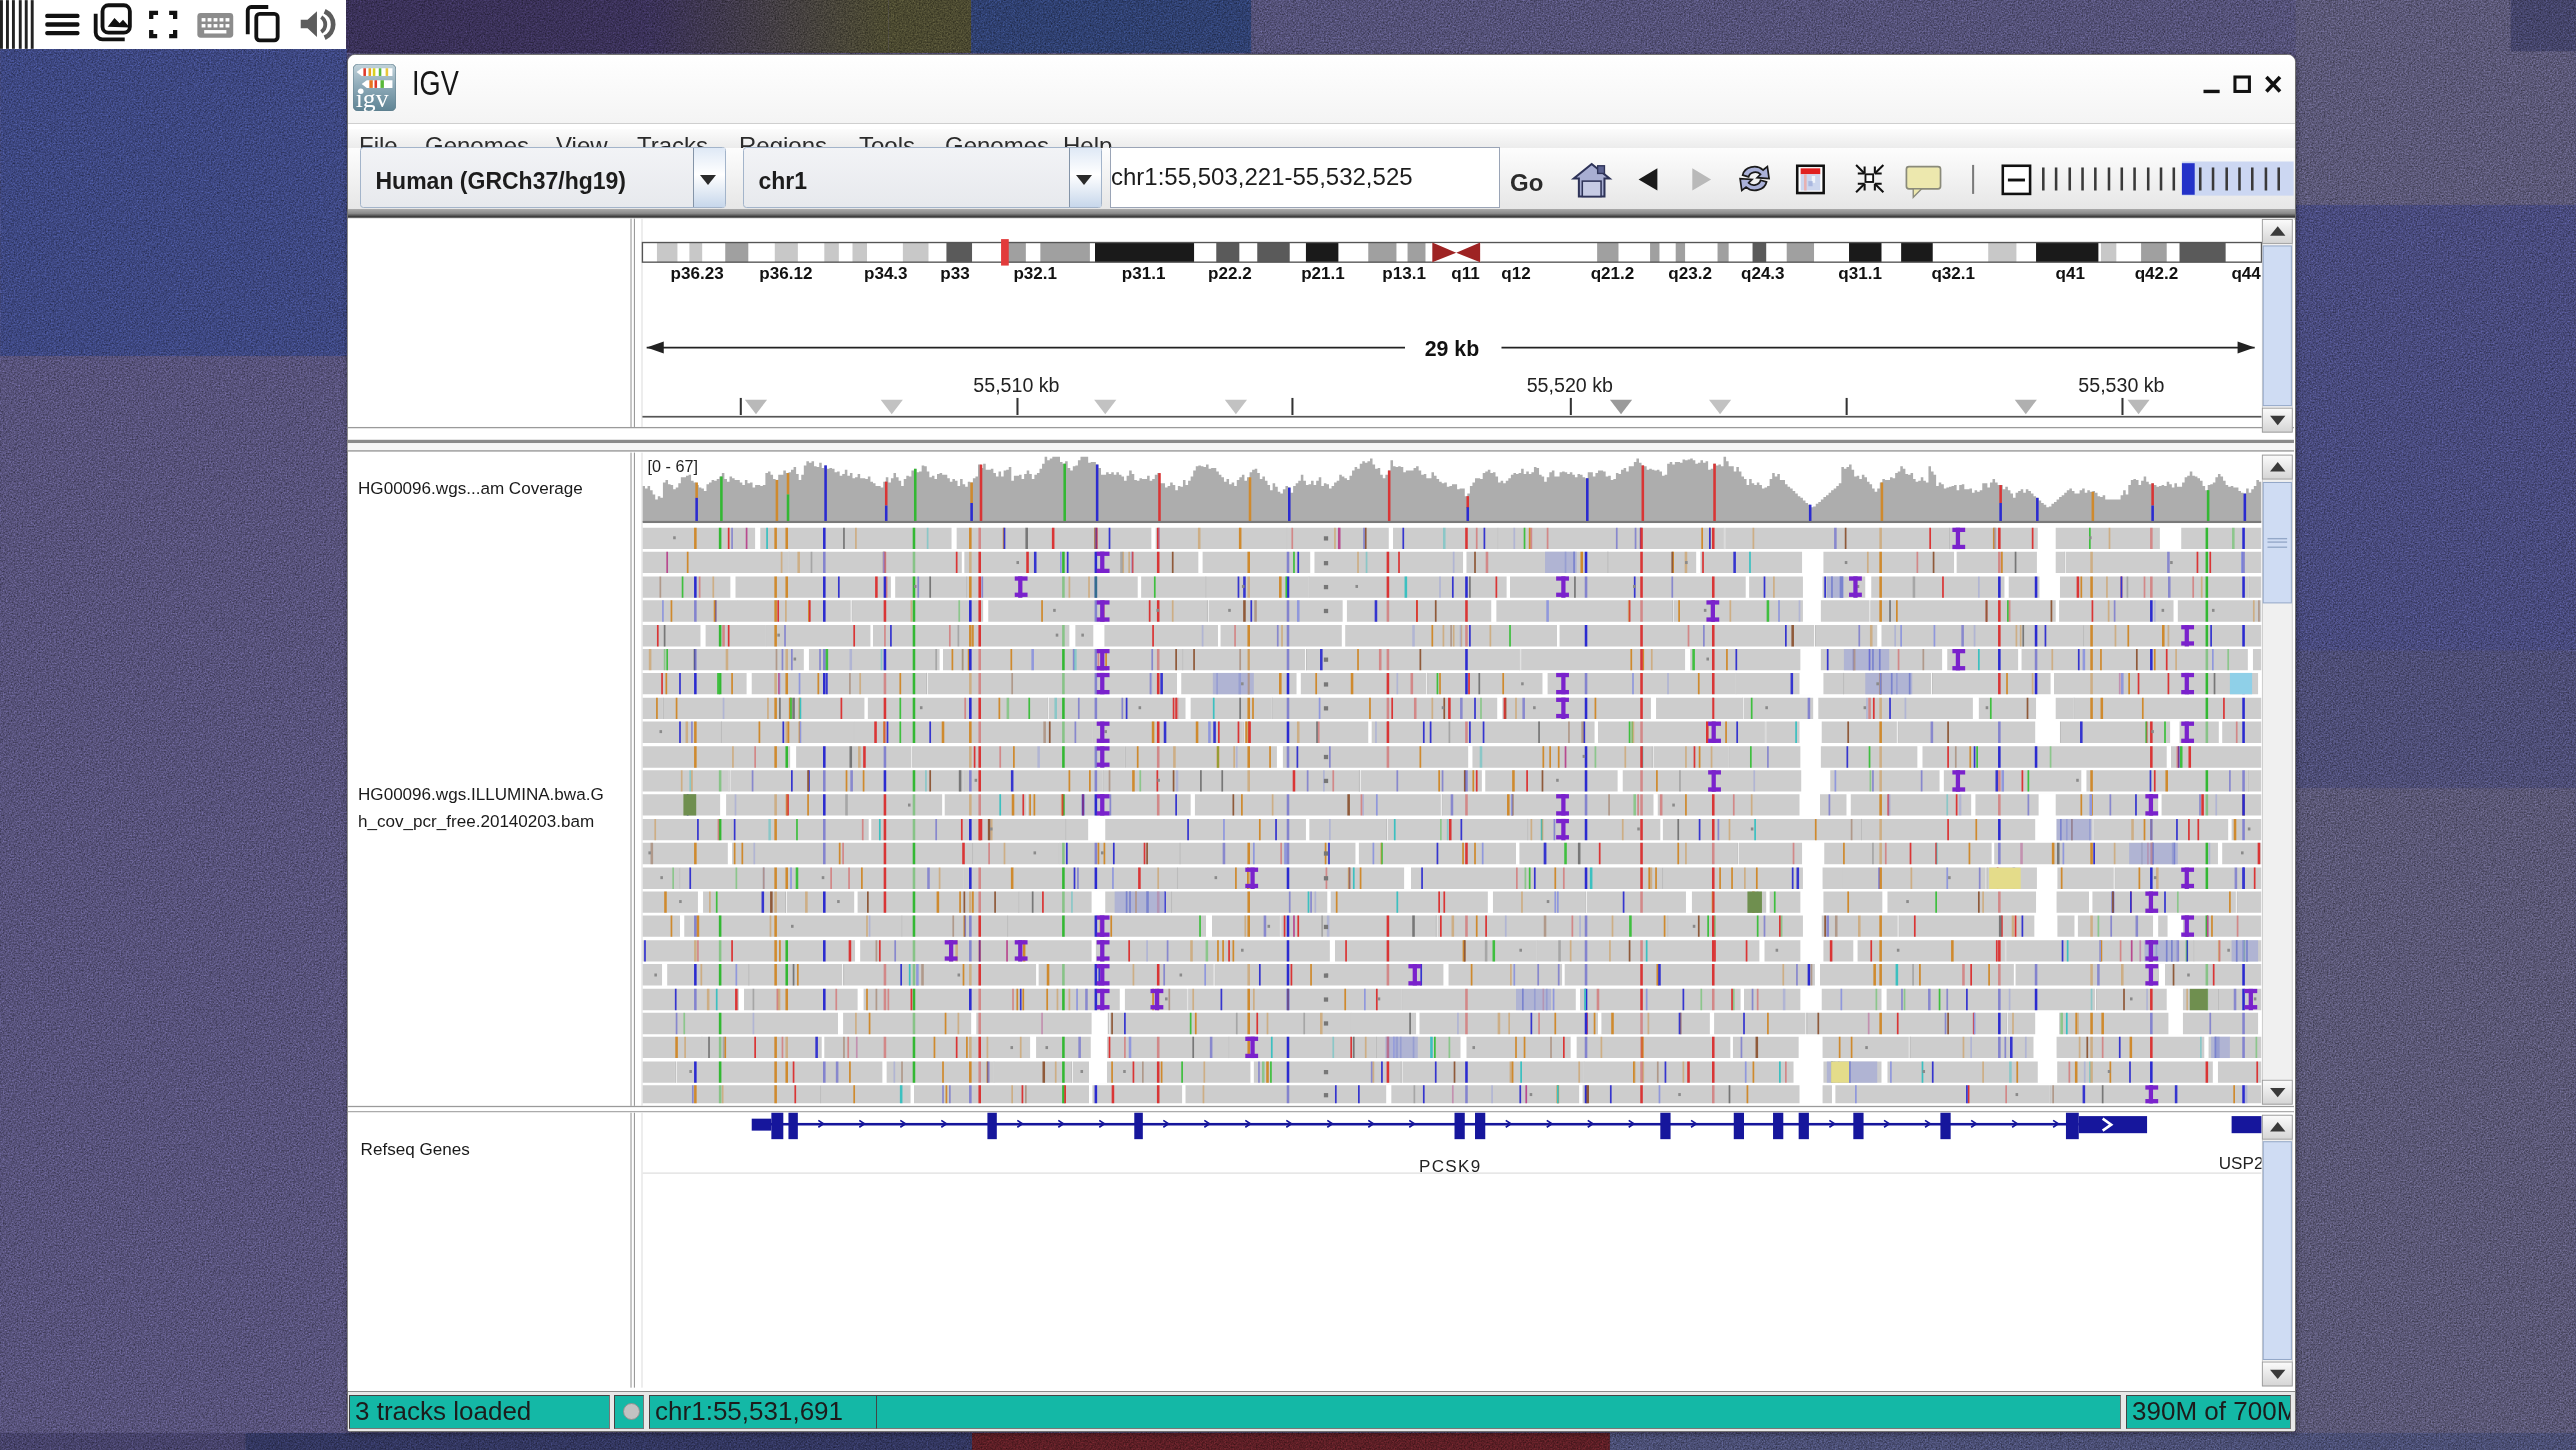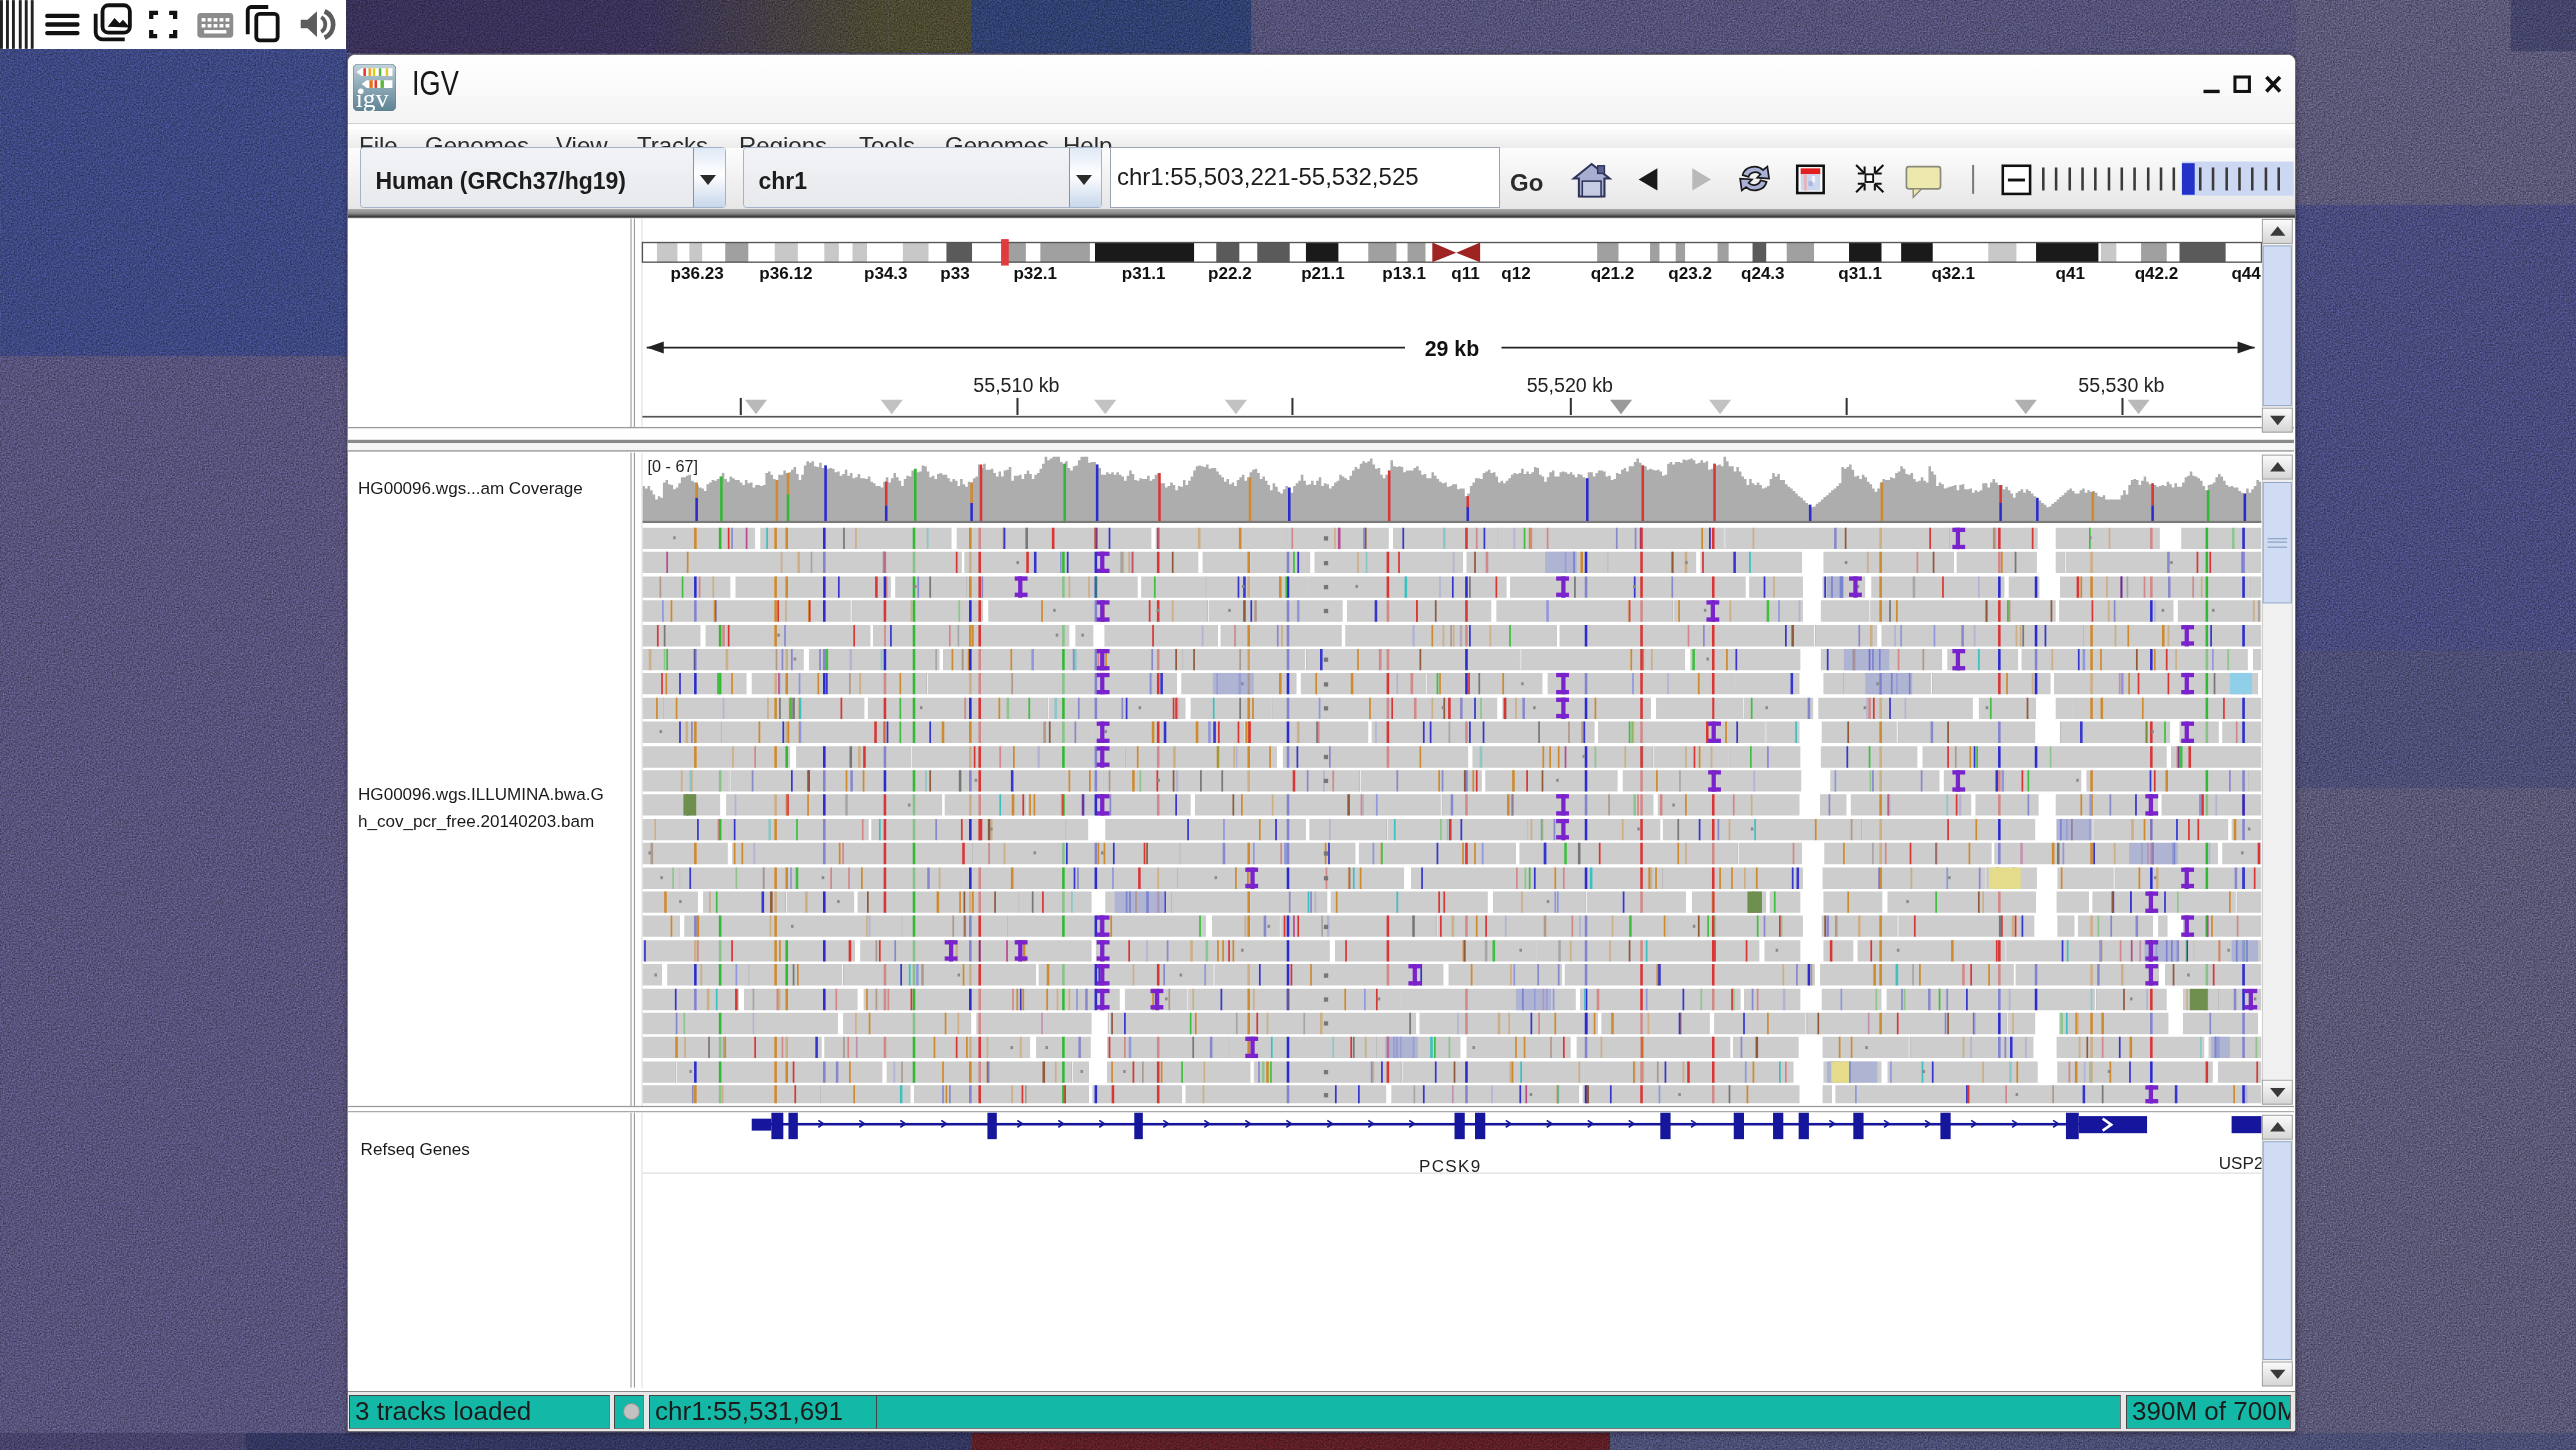"chr1:55,503,221-55,532,525" #locfield { padding-left: 6px -> none }
